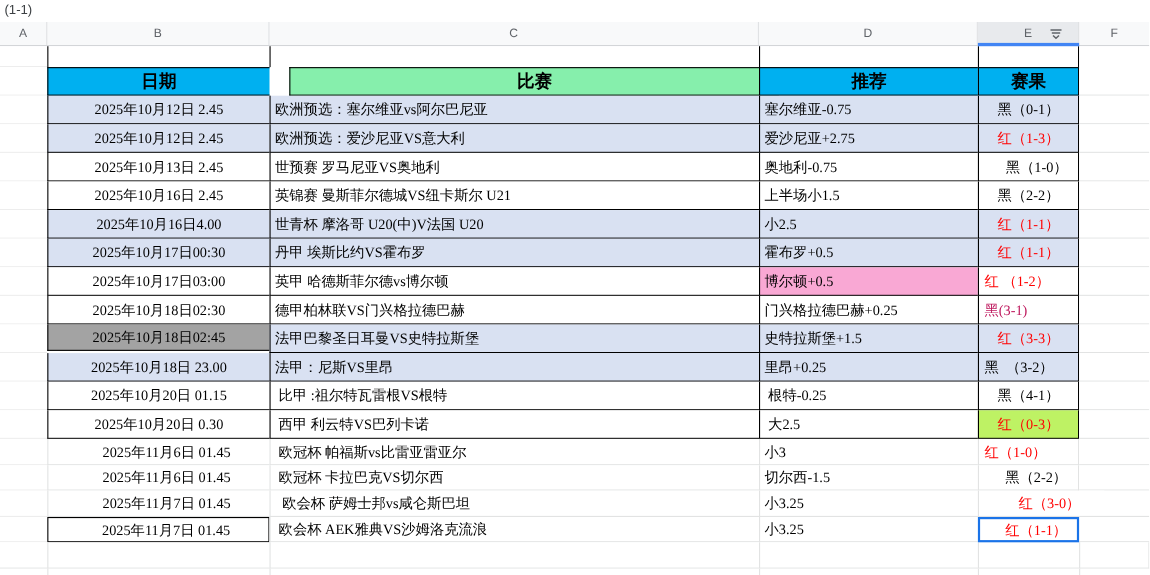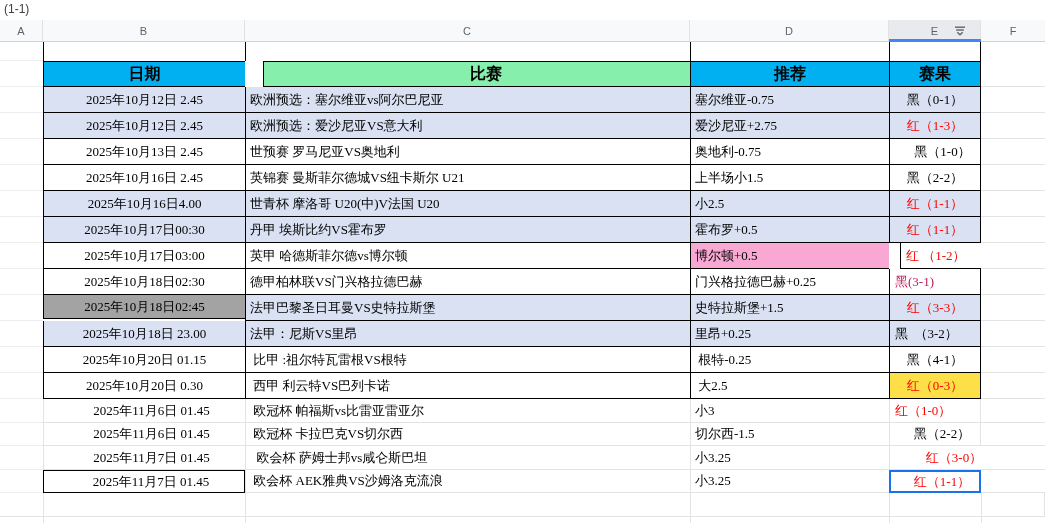"红 （1-2）" div.cell { margin-left: 11px -> none }
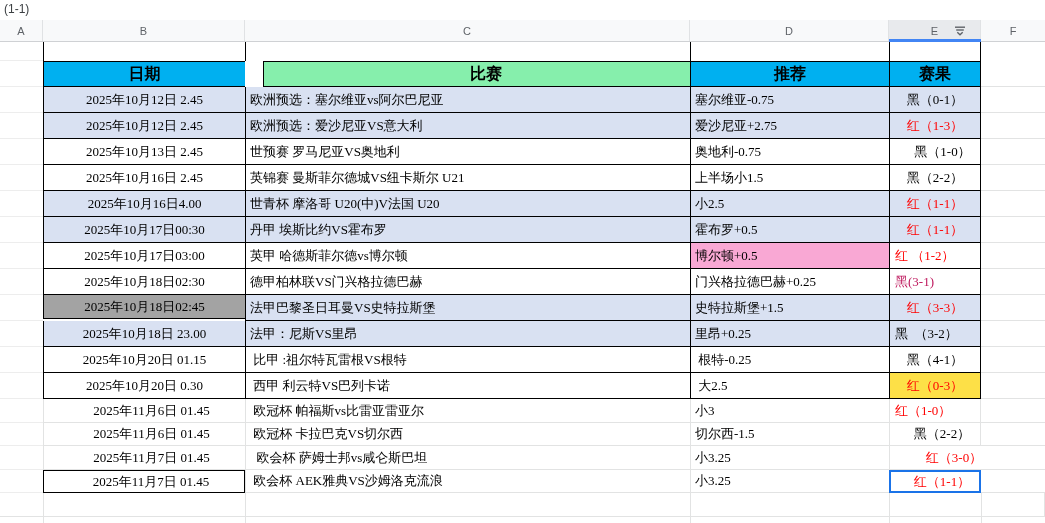"红（0-3）" div.cell { background: #fde047 -> #bef264 }
